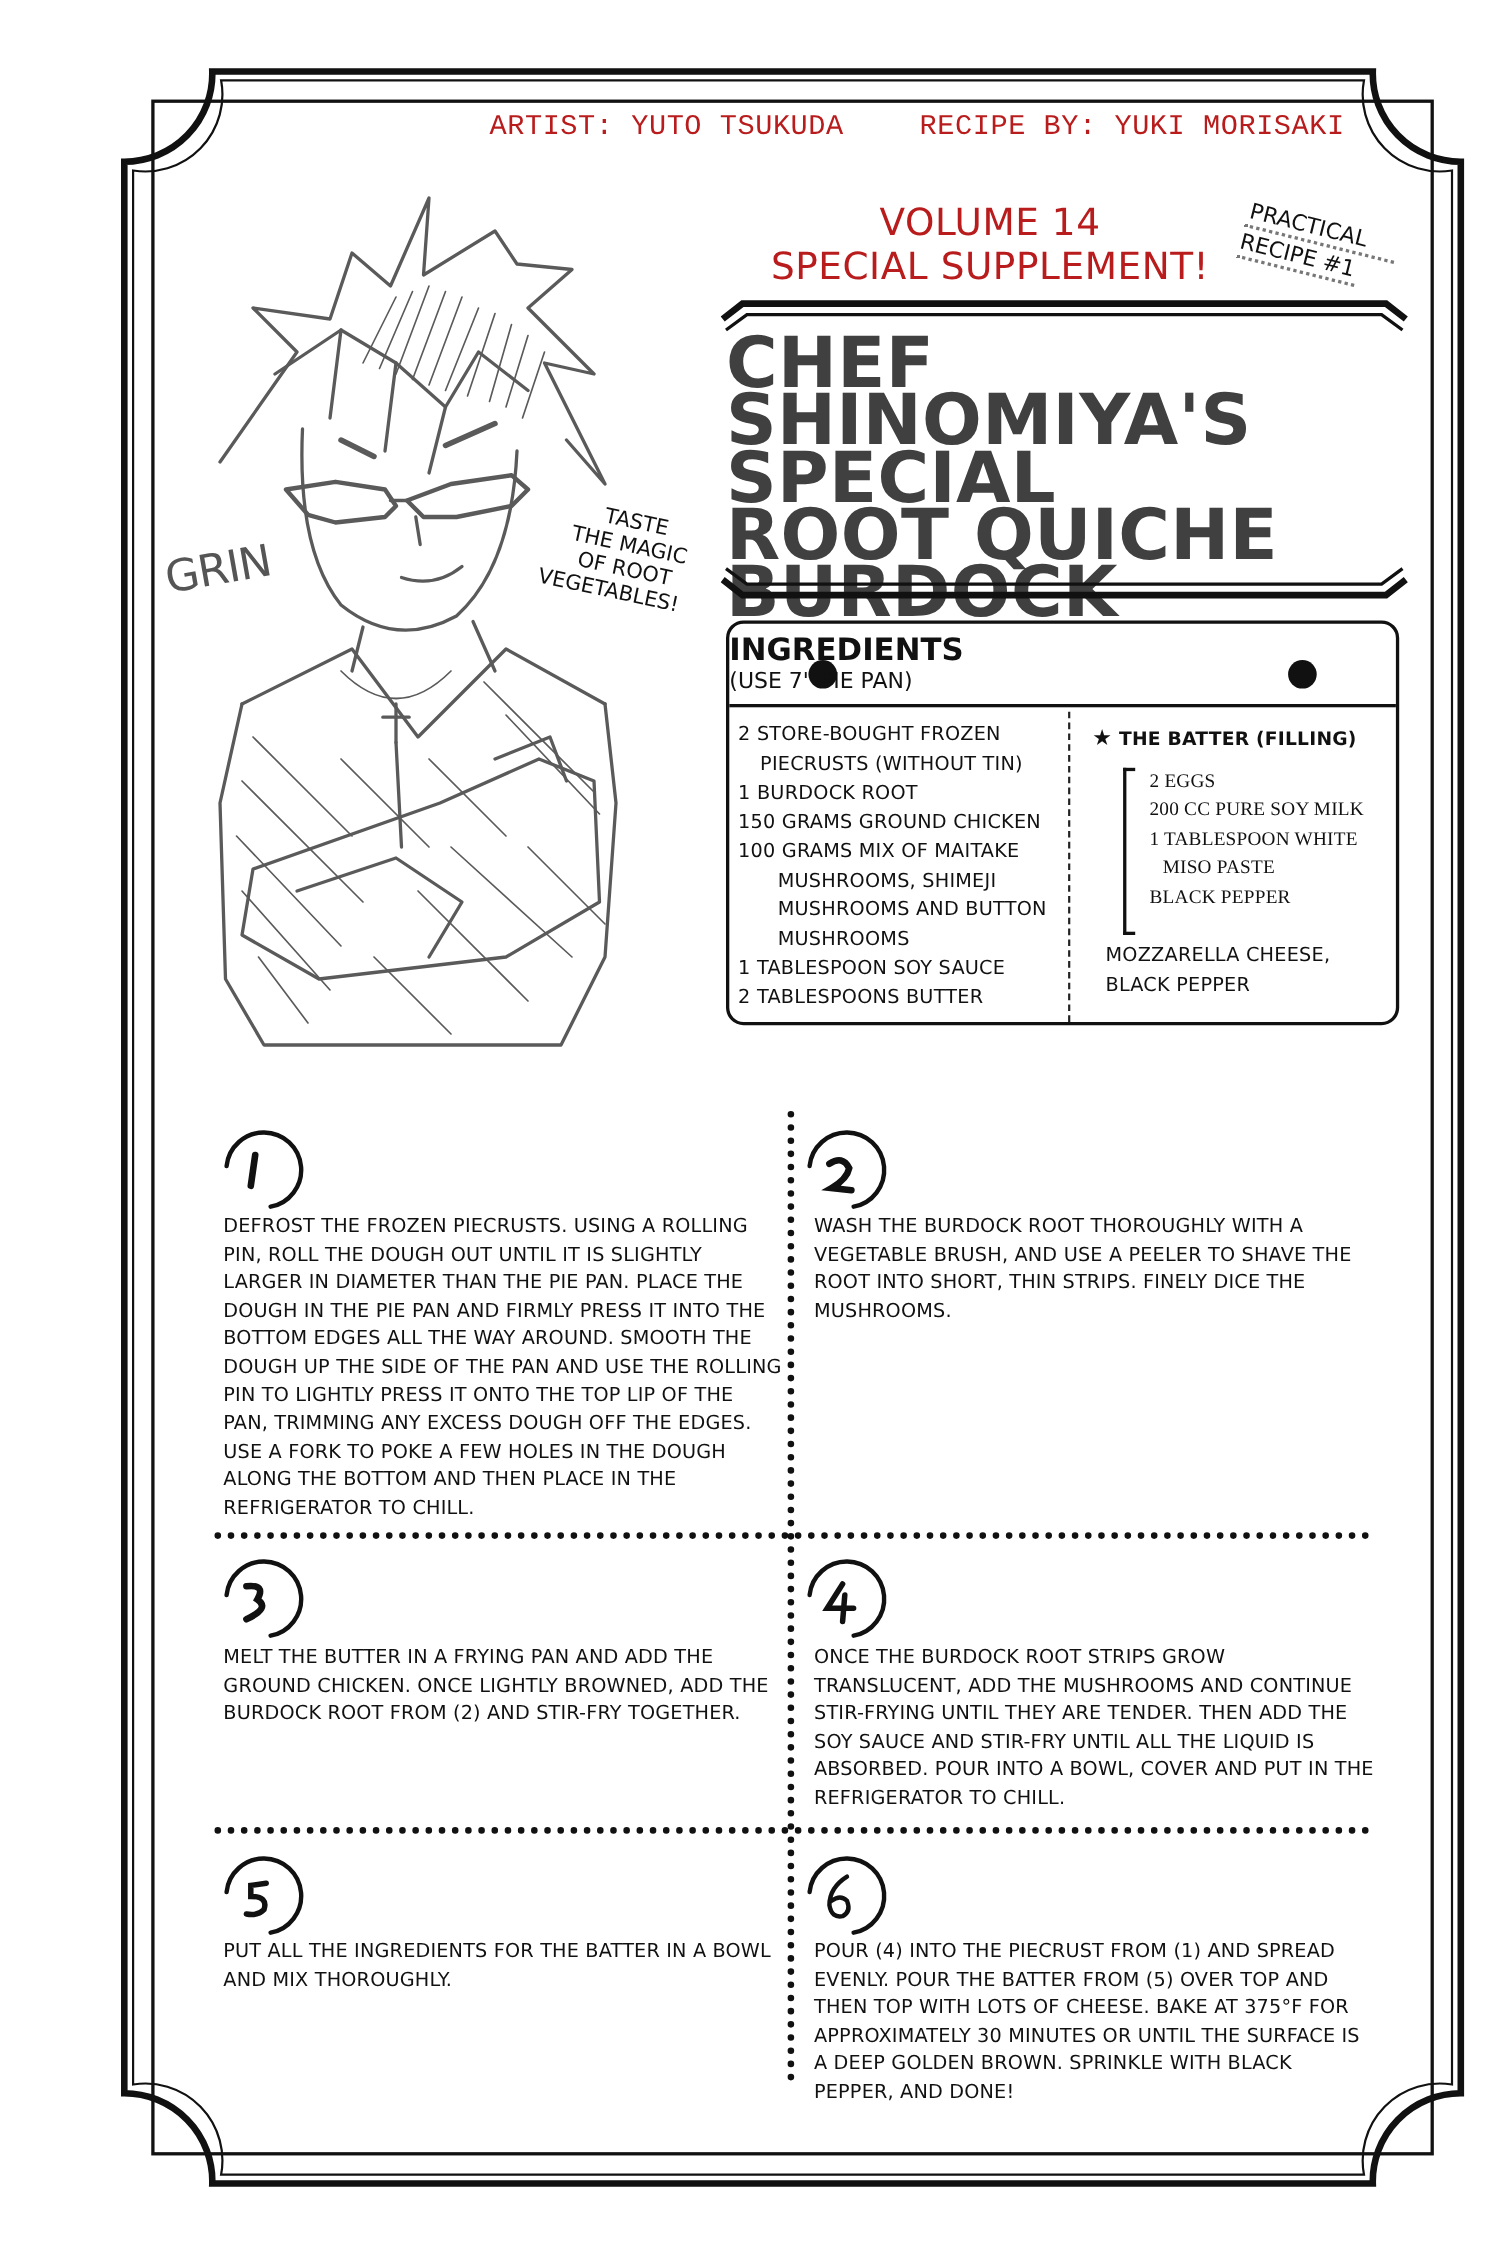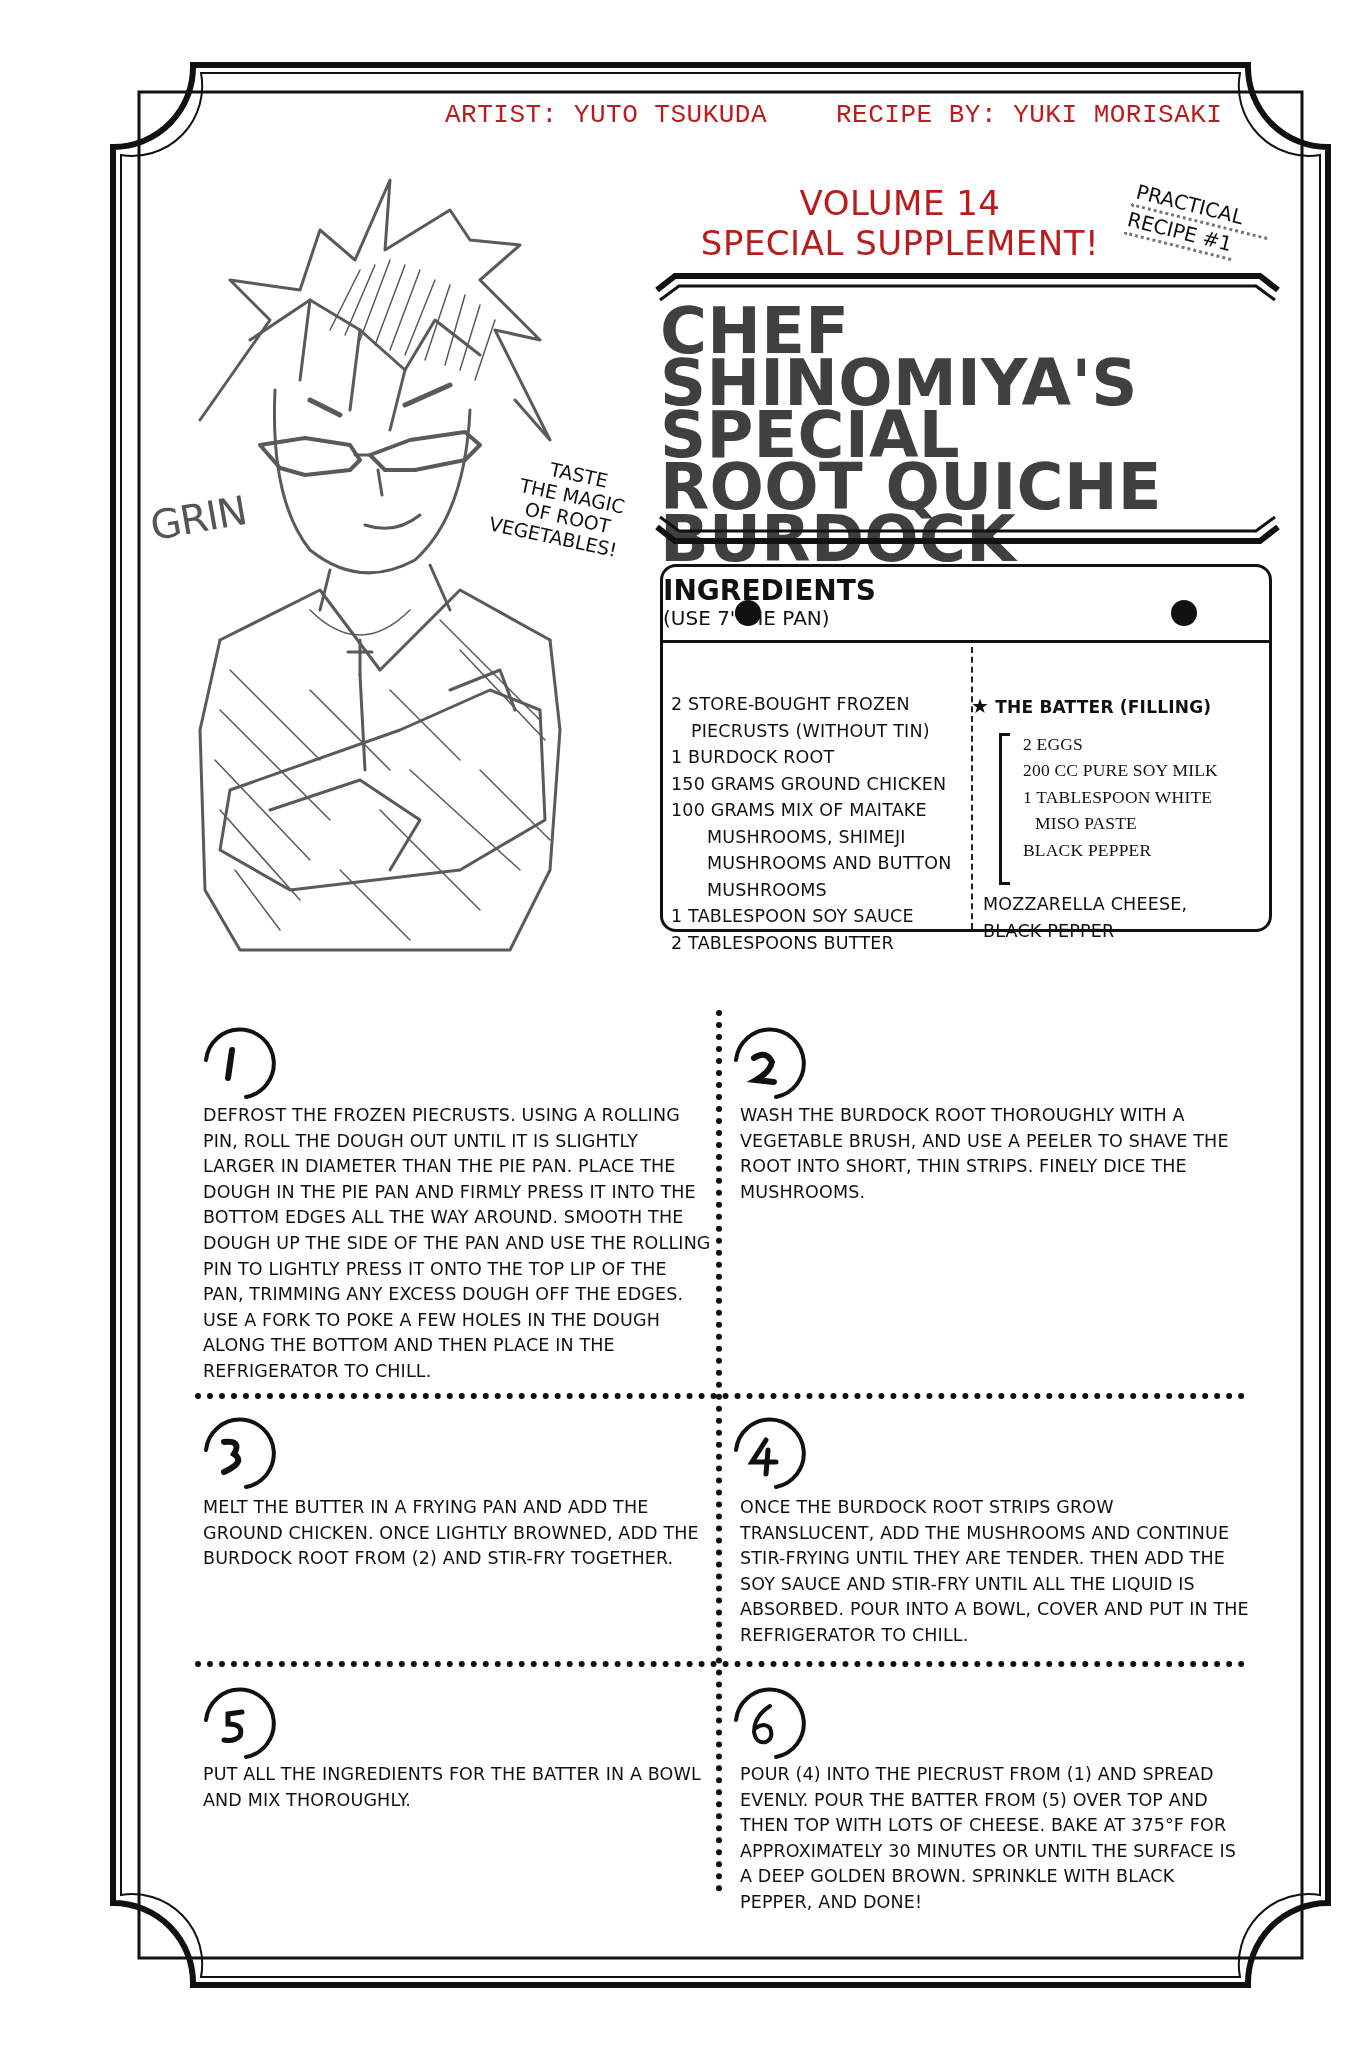"2 STORE-BOUGHT FROZEN" .hand { margin-top: 36px -> none }
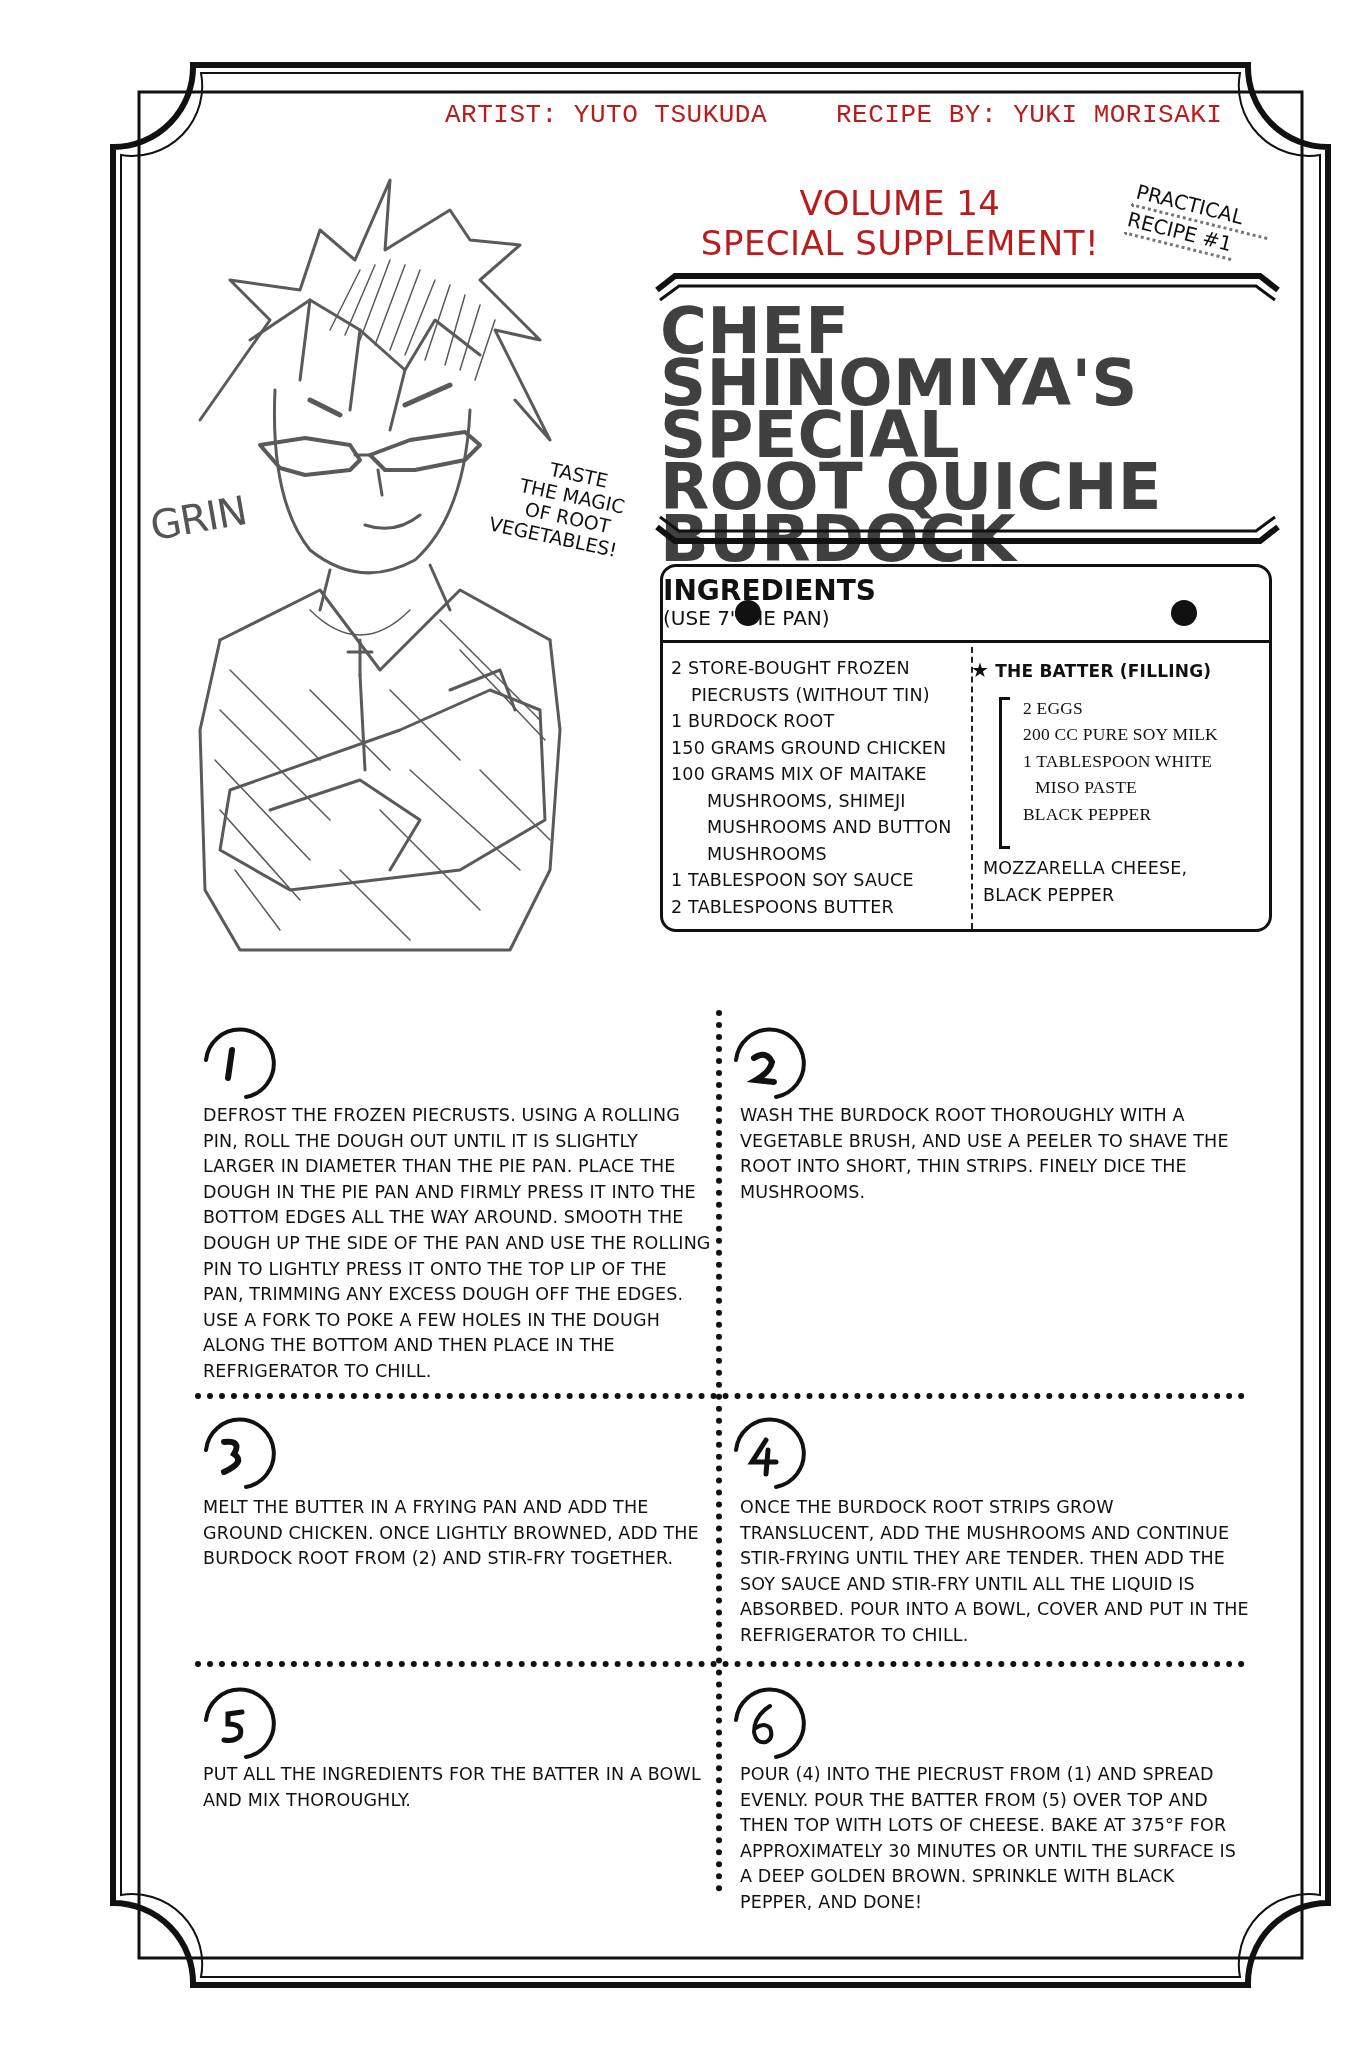"★ THE BATTER (FILLING)" .ing-right { left: 308px -> 330px }
